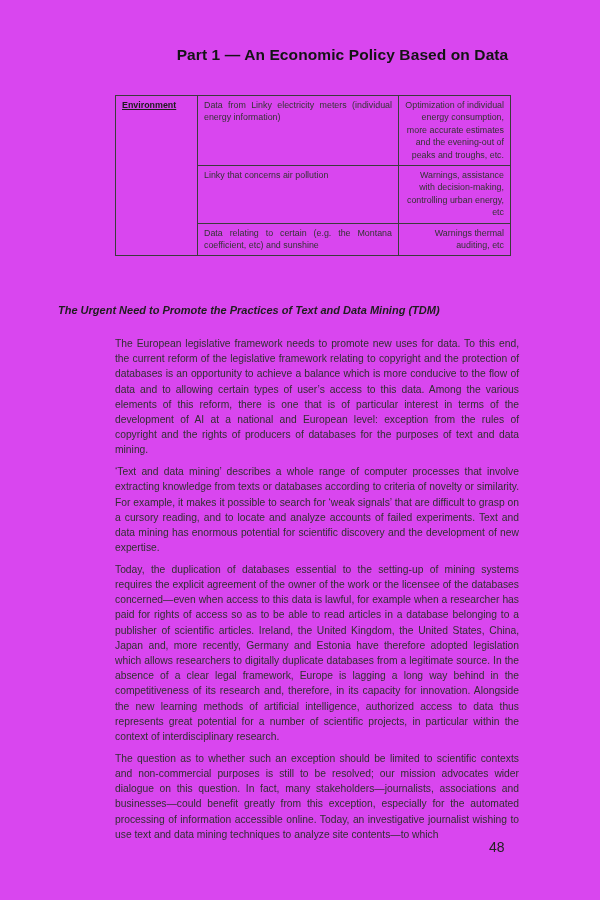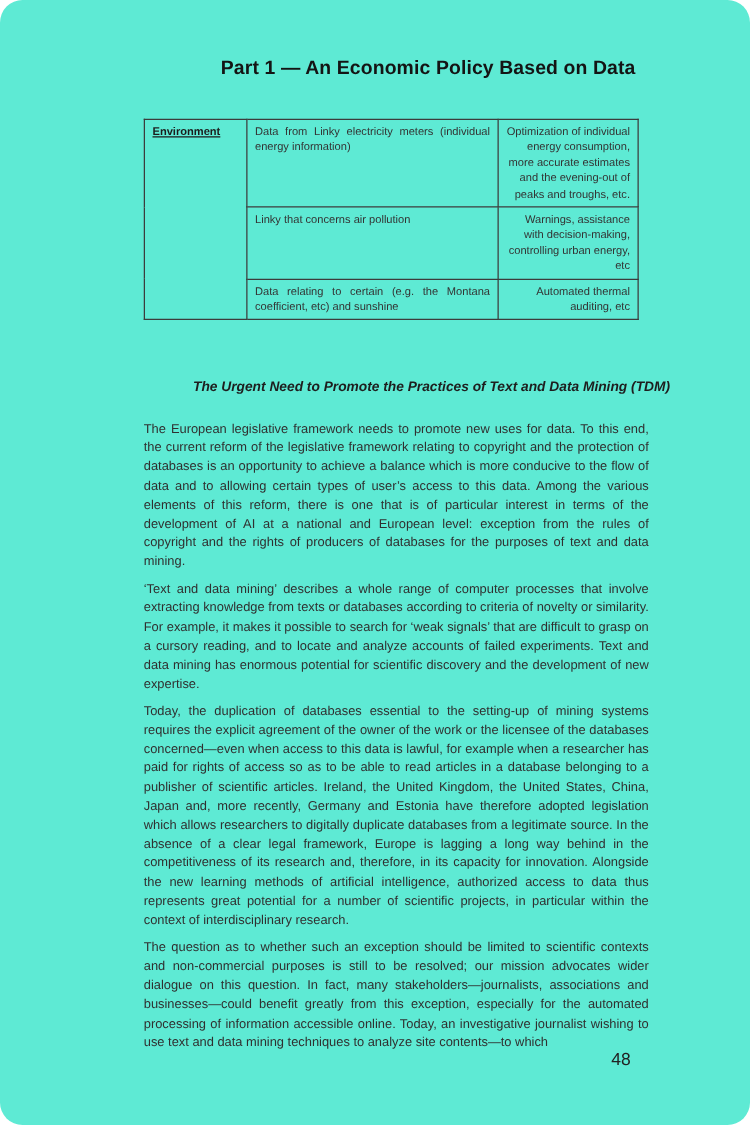"Part 1 — An Economic" .page { background: #5eead4 -> #d946ef; border-radius: 18px -> none }
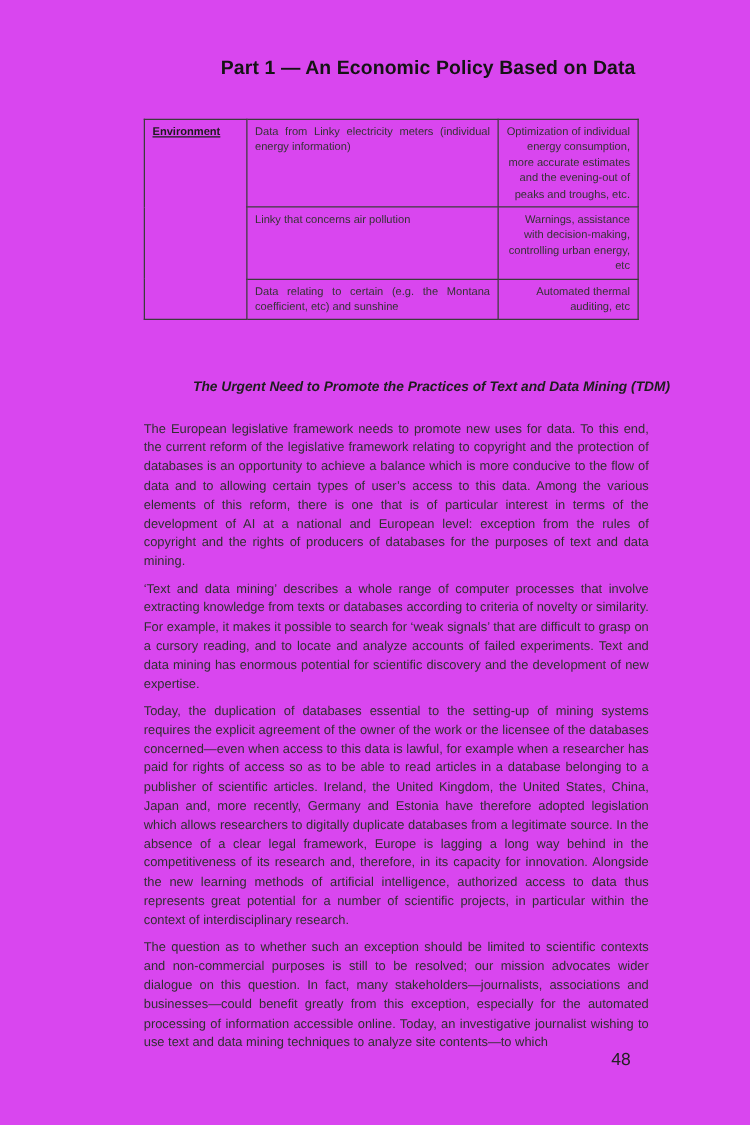"Automated thermal auditing, etc" td.cell-application { text: Automated -> Warnings }
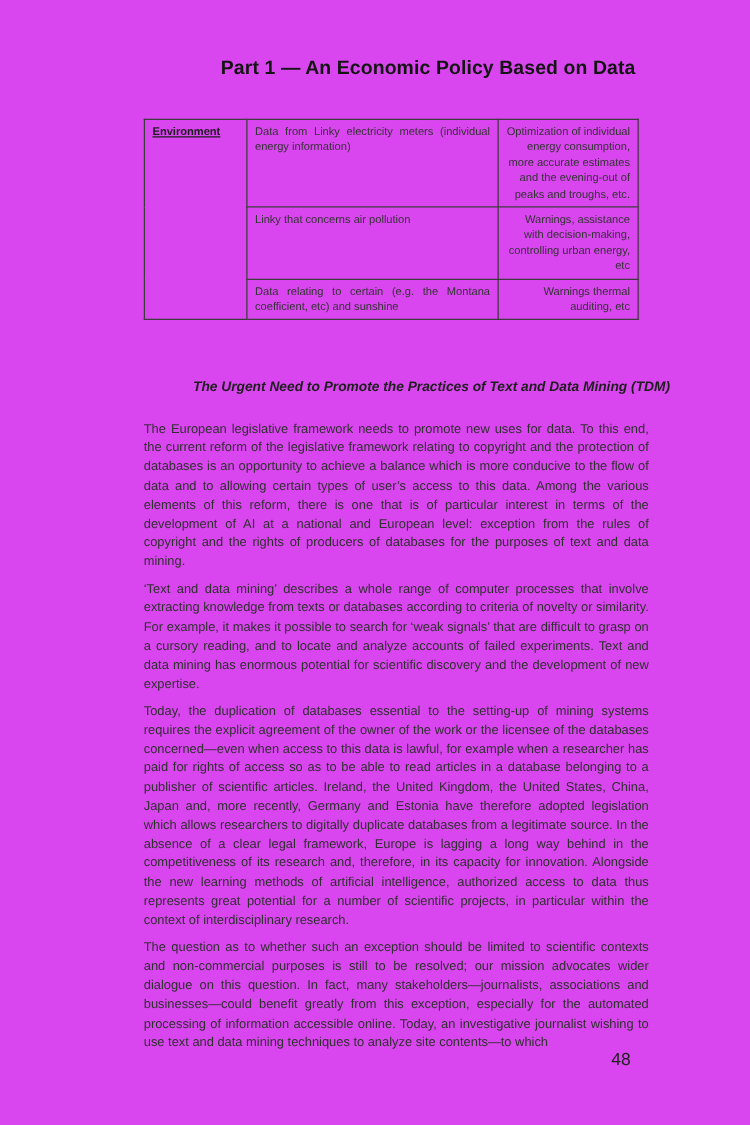"The Urgent Need to Promote" .section-heading { text-align: right -> none }
